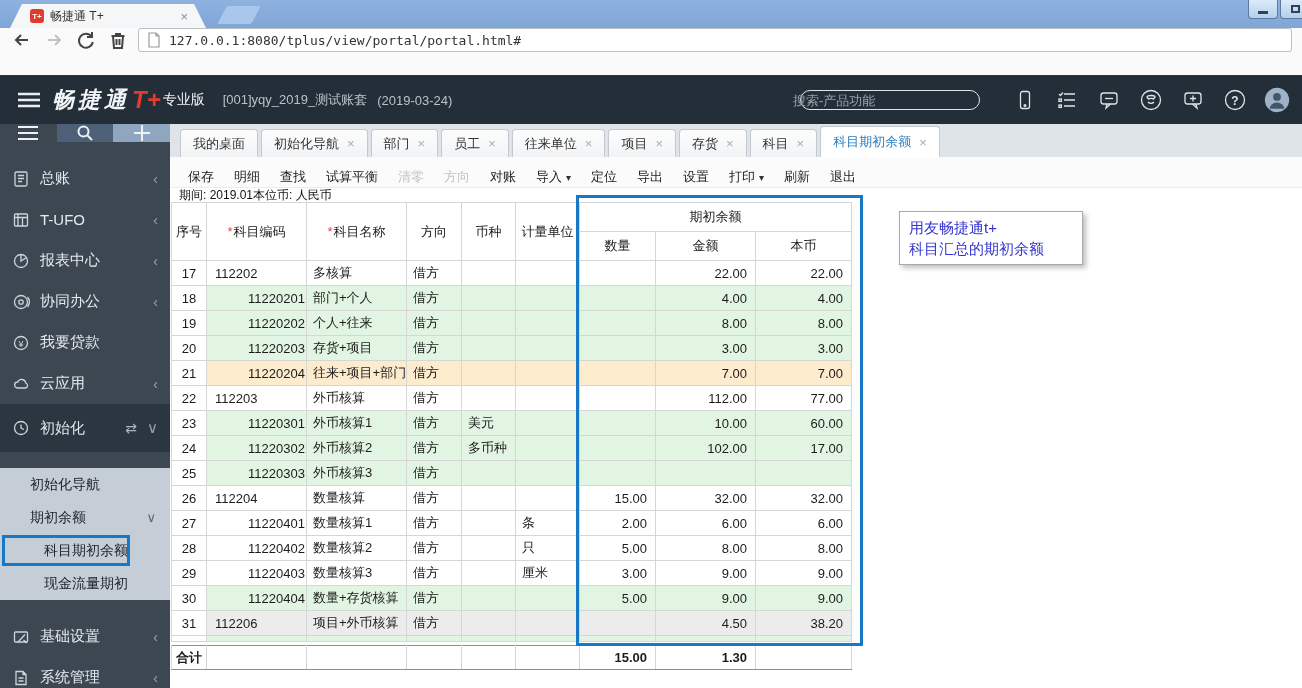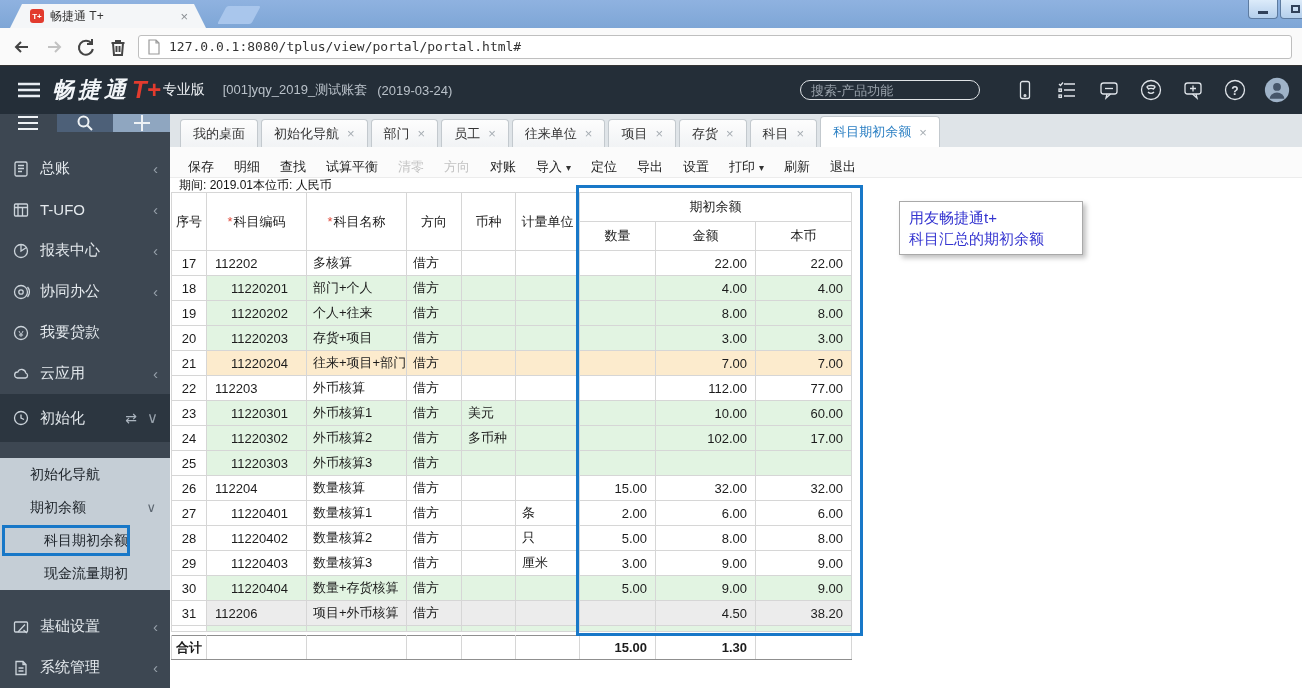"127.0.0.1:8080/tplus/view/portal/portal." .browser-toolbar { align-items: center -> none; height: 38px -> 48px }
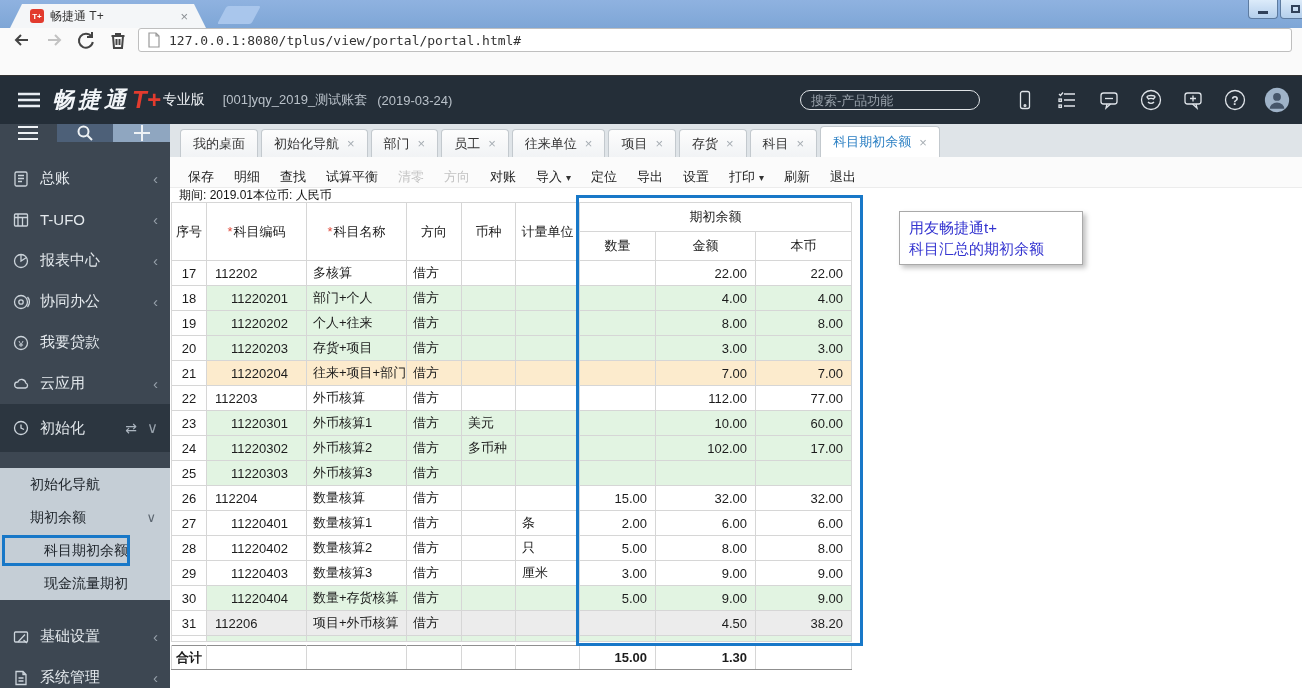"搜索-产品功能" .search-pill { justify-content: none -> flex-end }
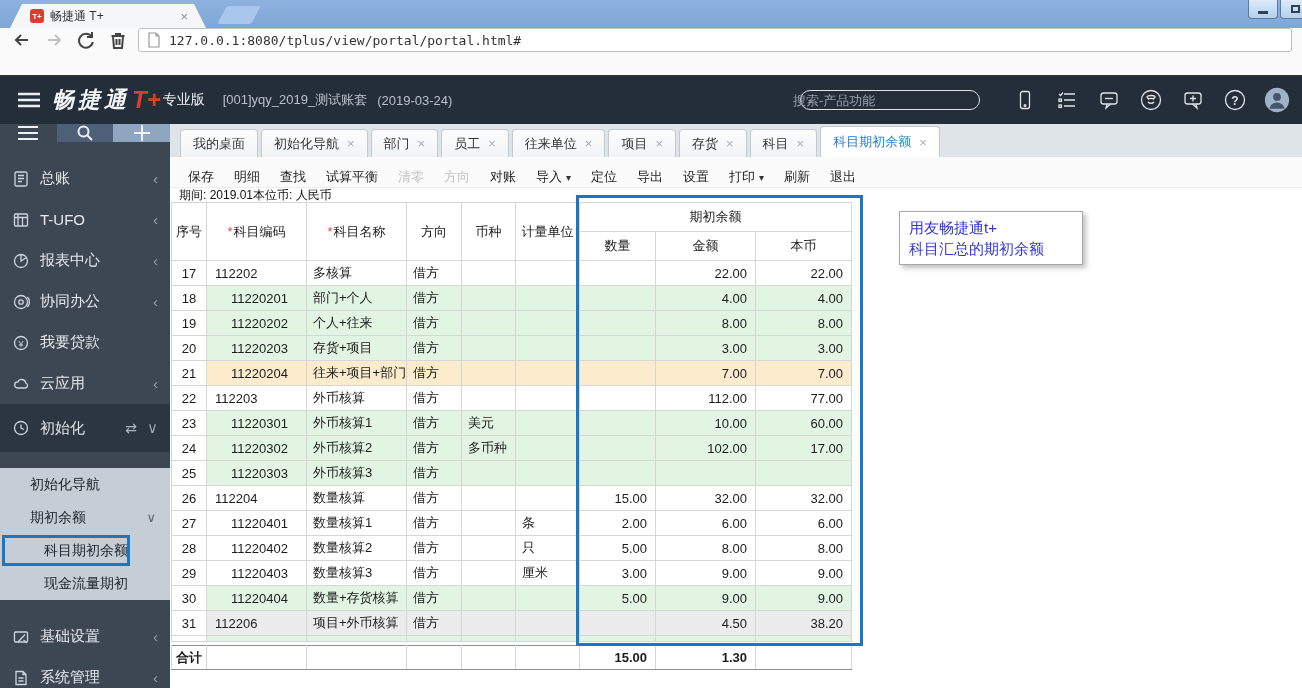"11220201" td.c-code.indent { padding-left: 24px -> 41px }
